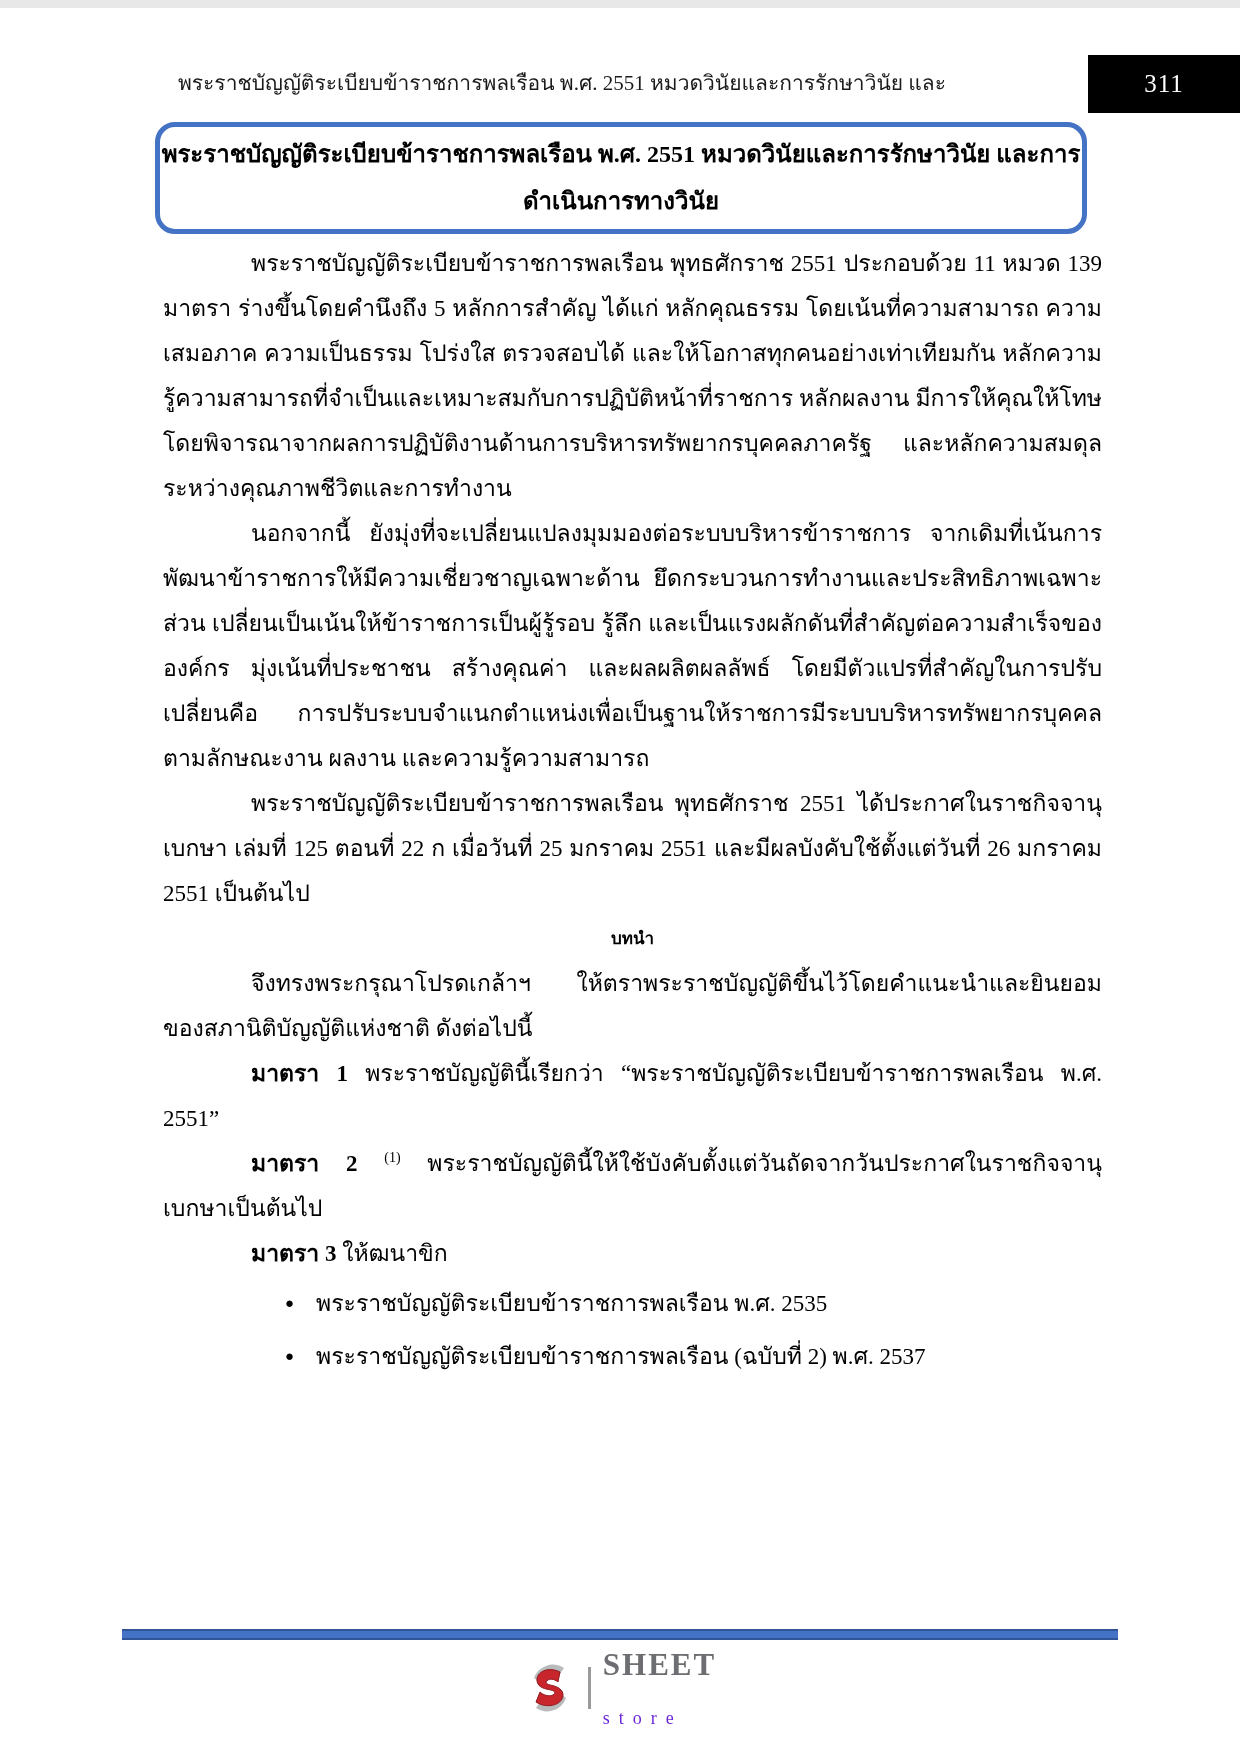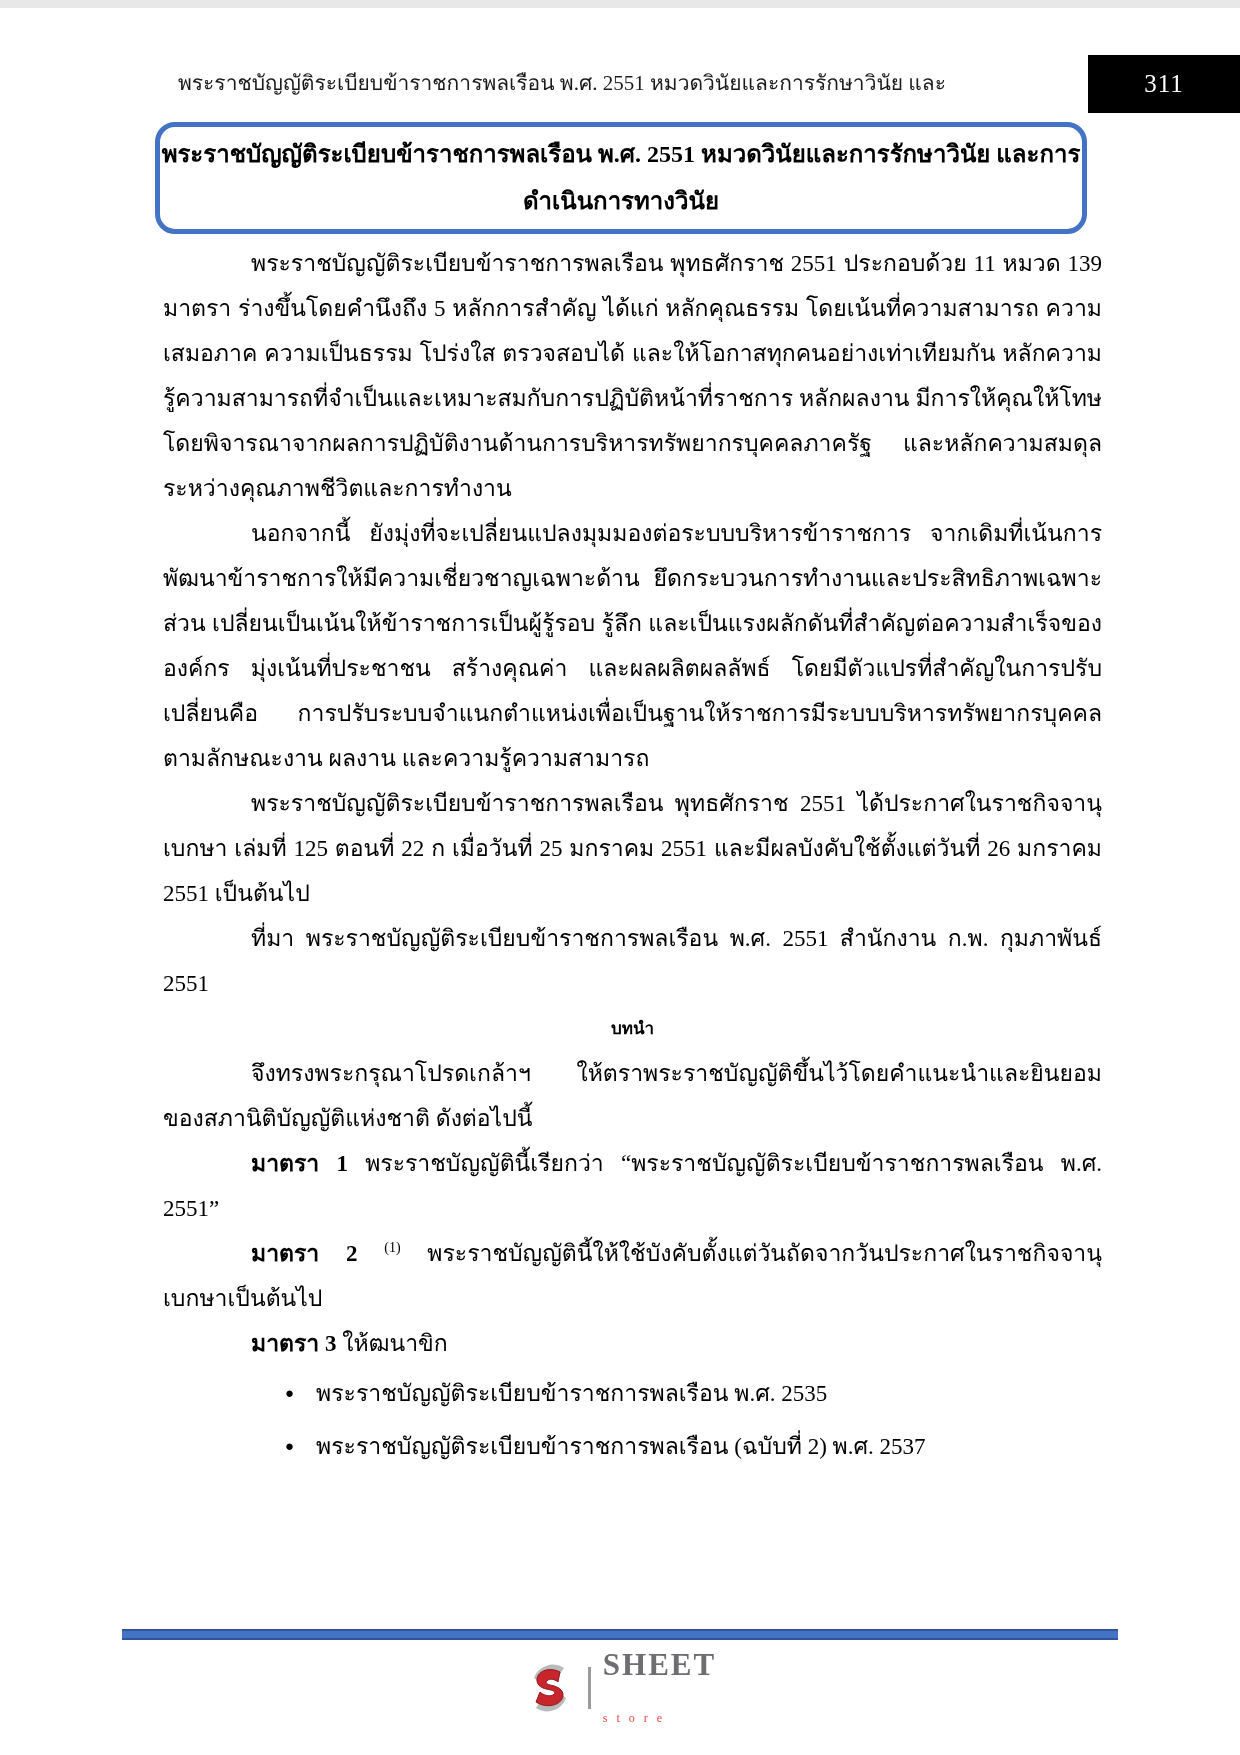"ที่มา" p.indent { html: <p>ที่มา พระราชบัญญัติระเบียบข้าราชการพลเรือน พ.ศ. 2551 สำนักงาน ก.พ. กุมภาพันธ์ 2551</p> -> none }
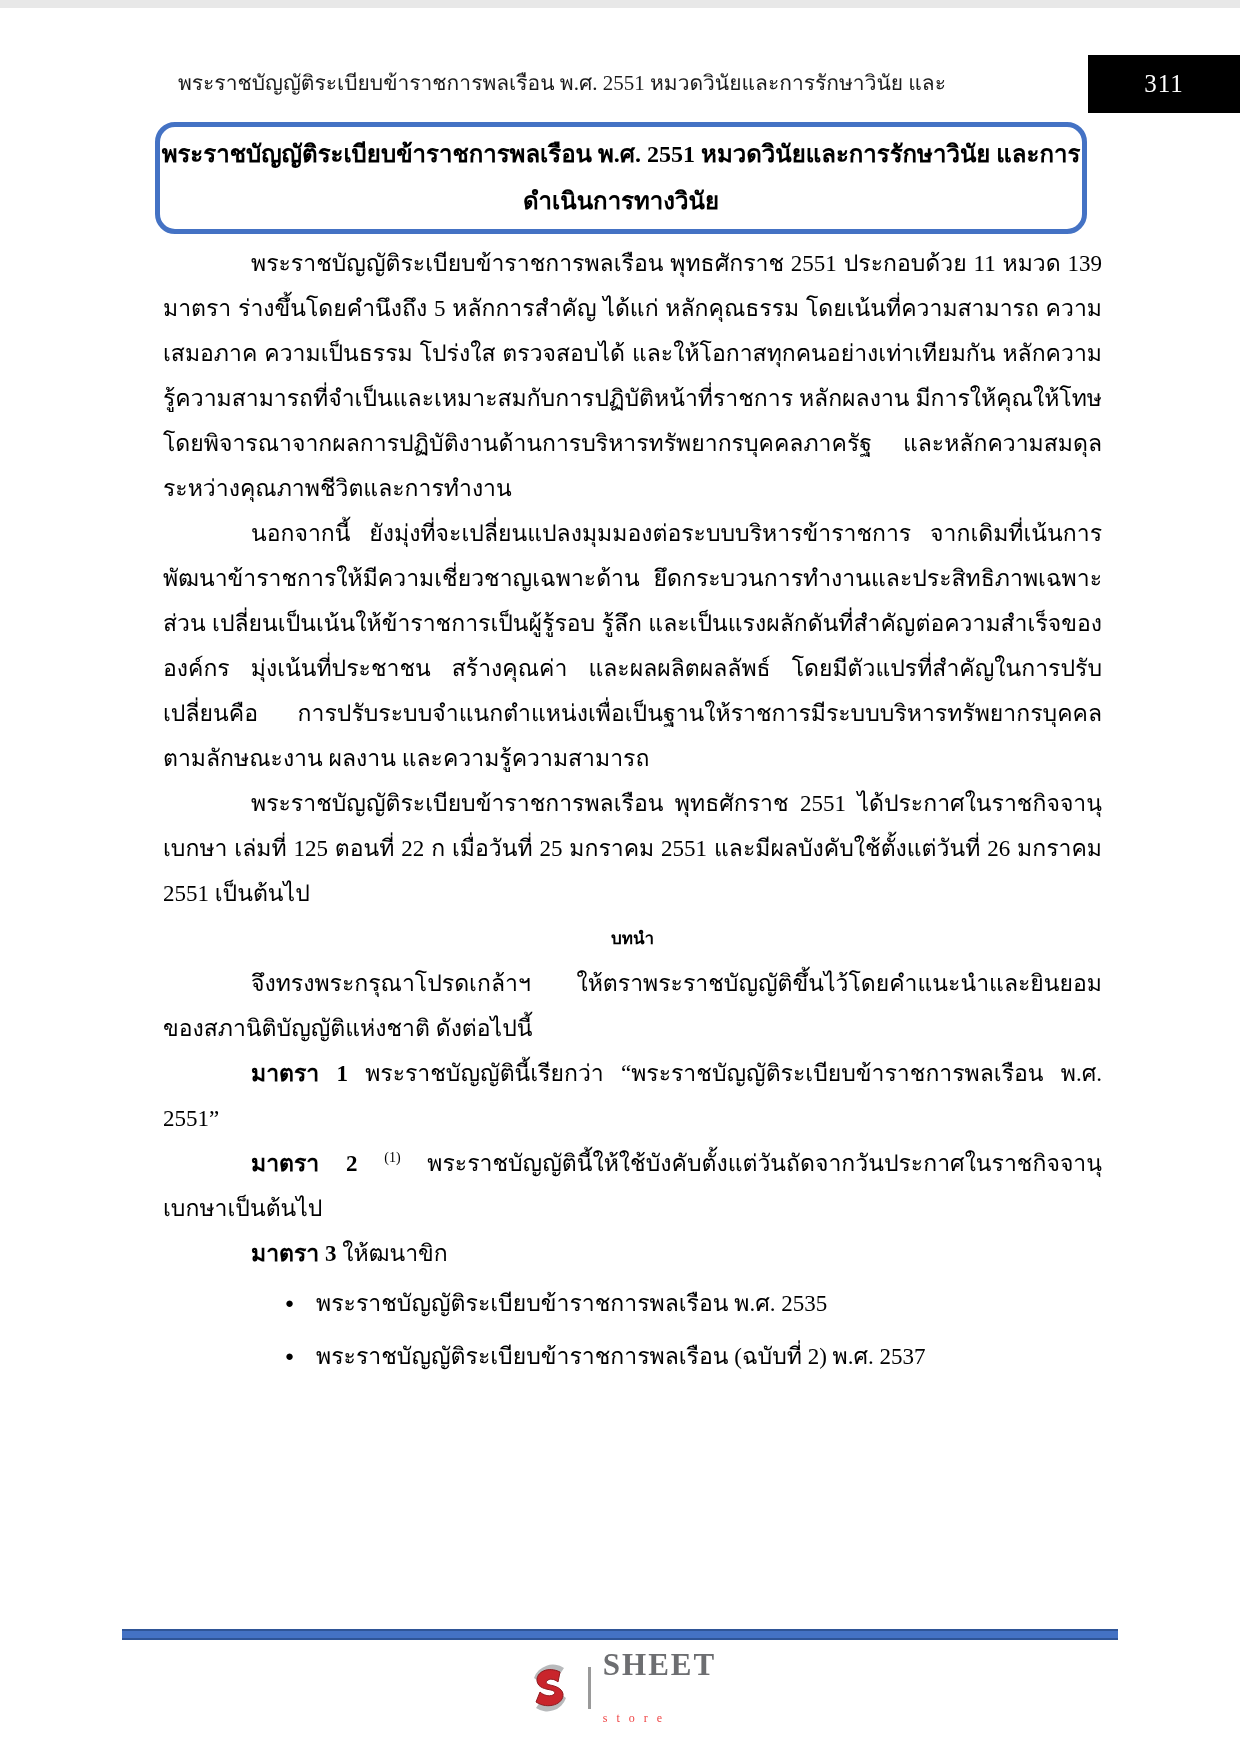"store" .logo-subtitle { color: #ef4444 -> #6d28d9; font-size: 12px -> 18px }
